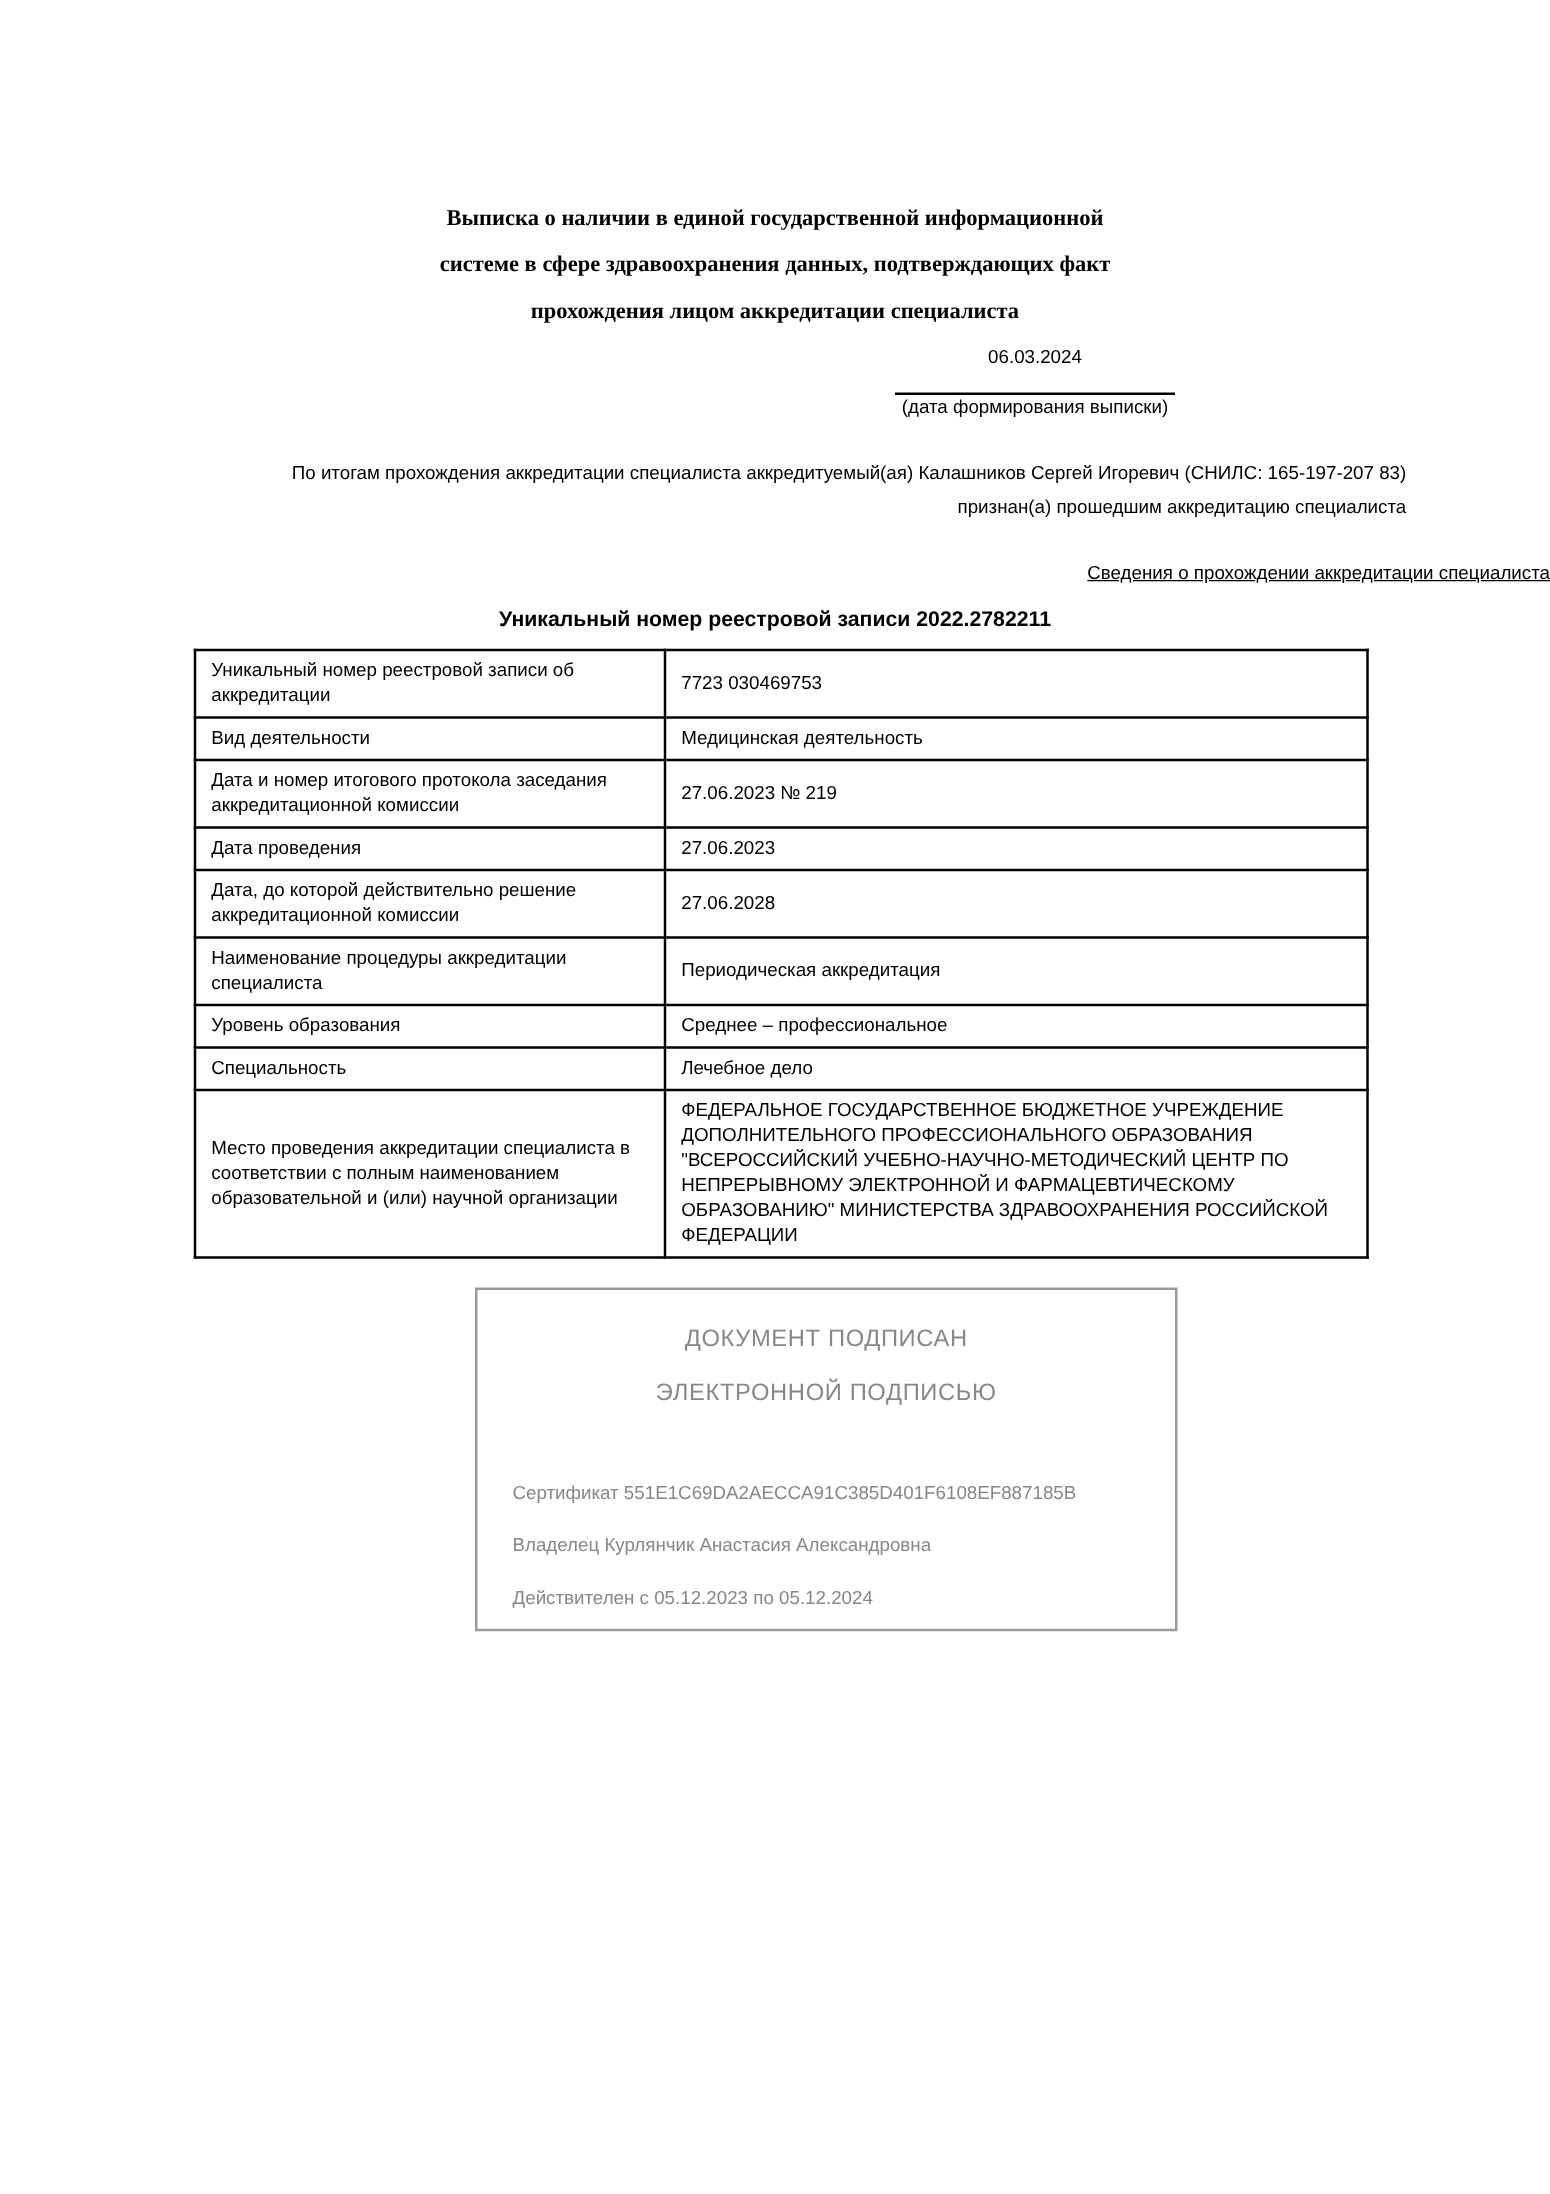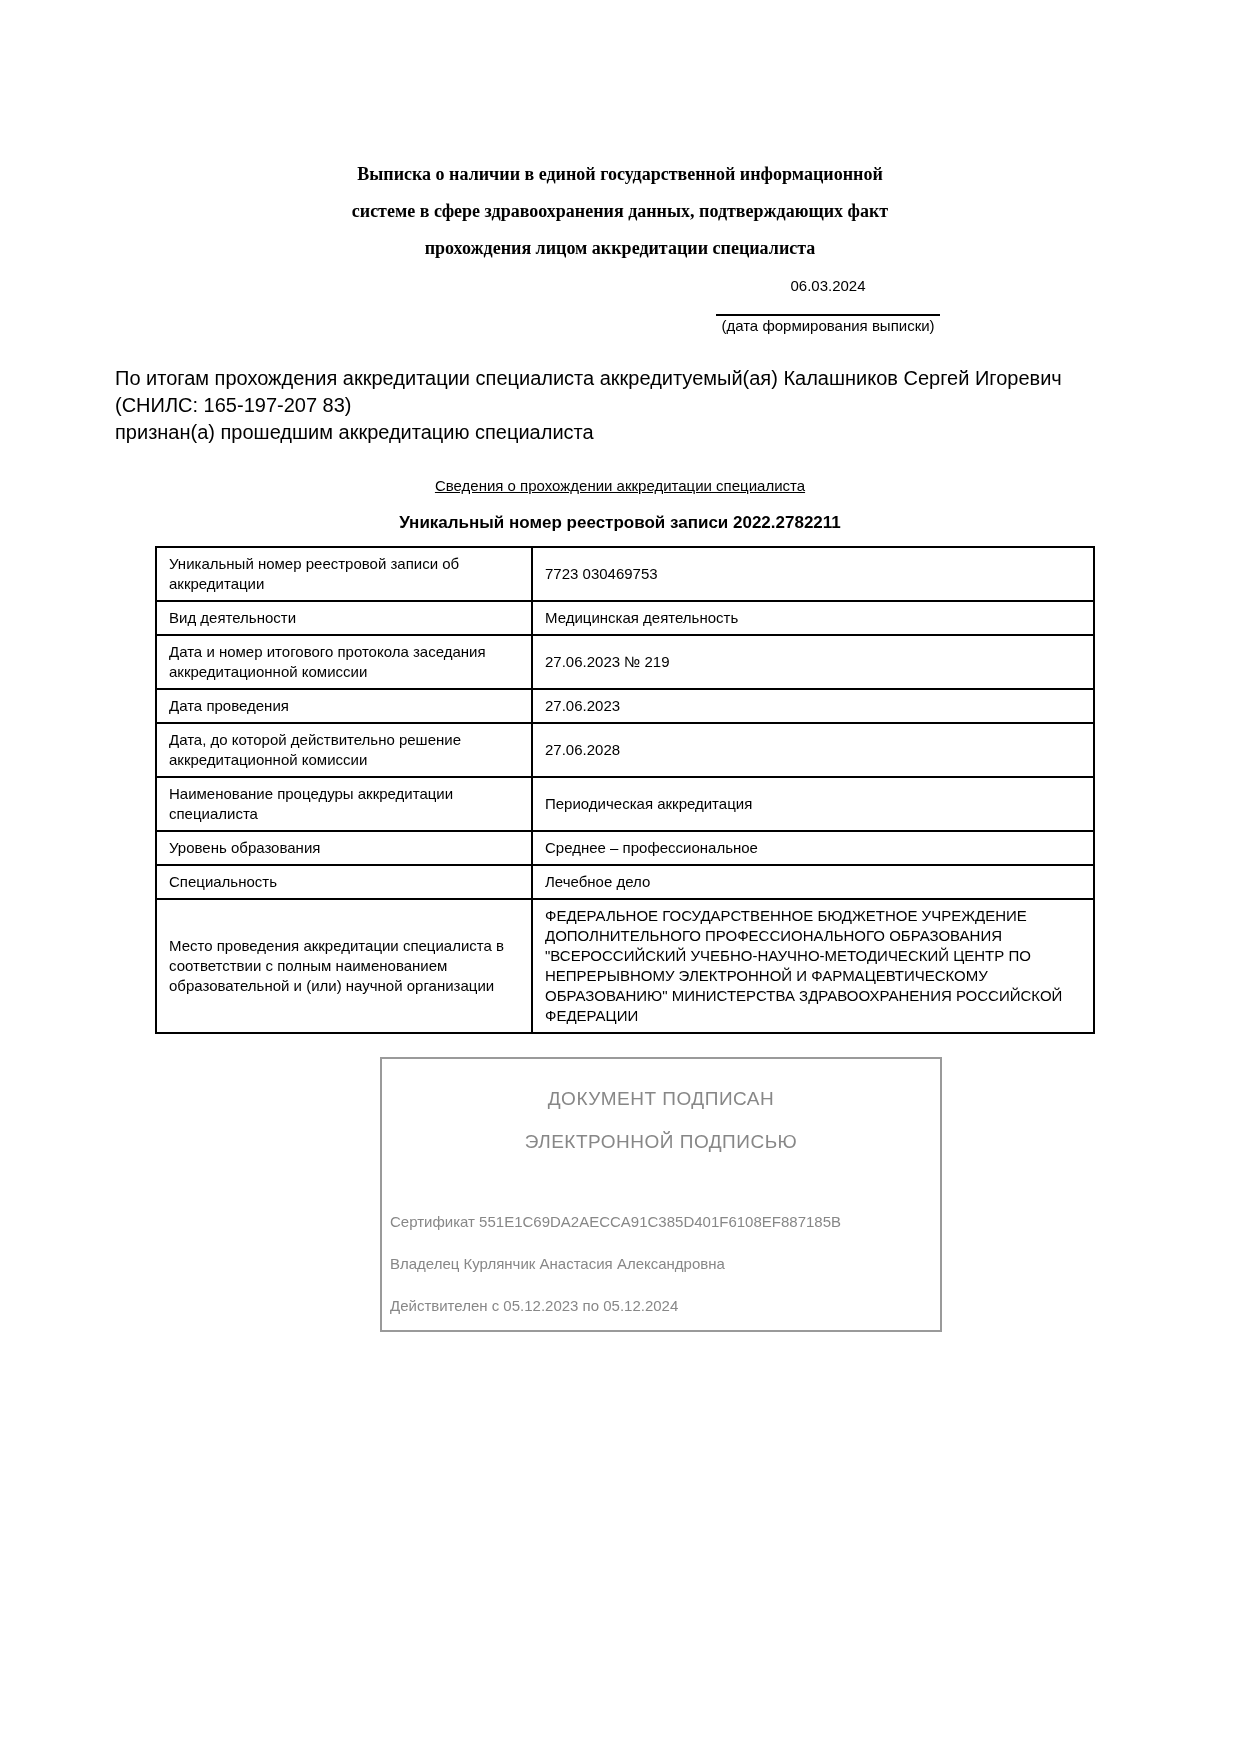"По итогам прохождения аккредитации" .intro { font-size: 20px -> 15px; text-align: left -> right }
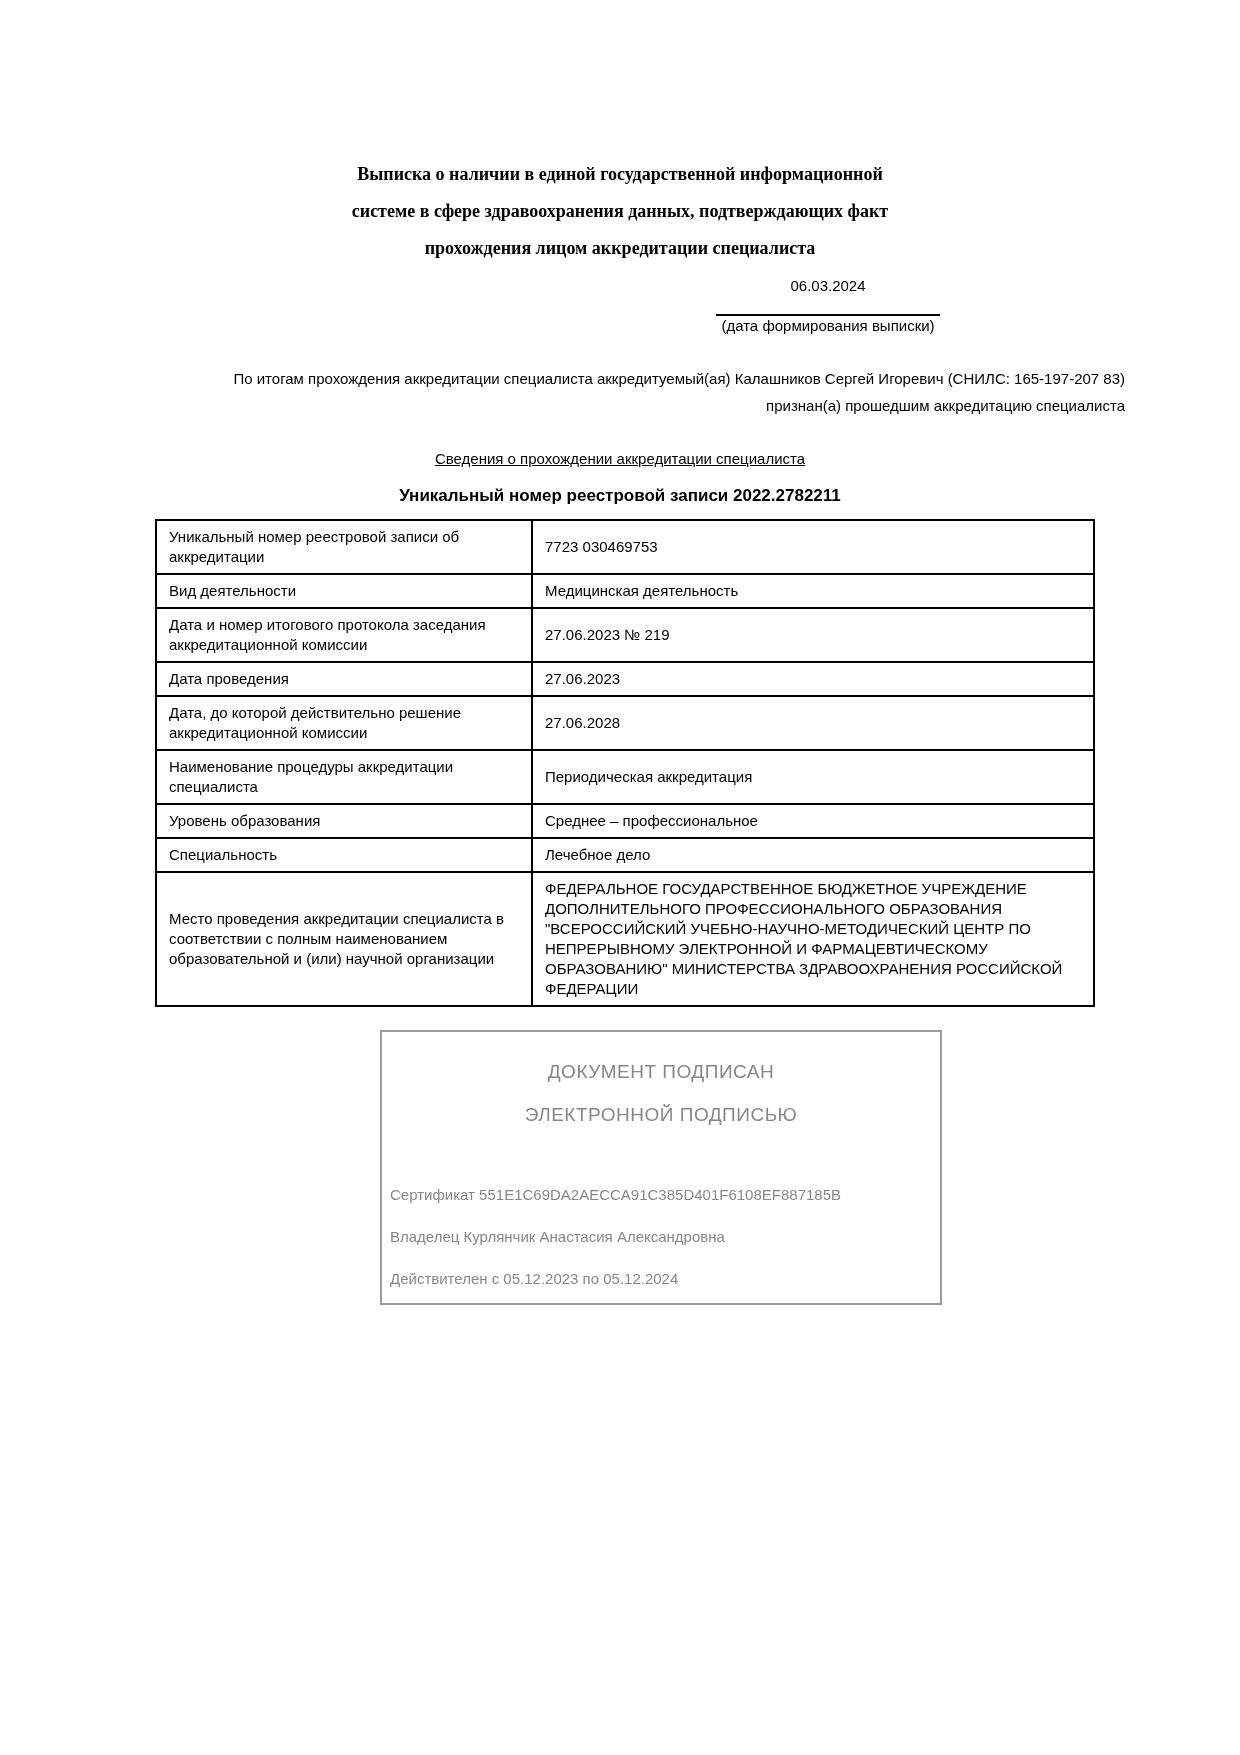"Сведения о прохождении аккредитации" .section-heading { text-align: center -> right }
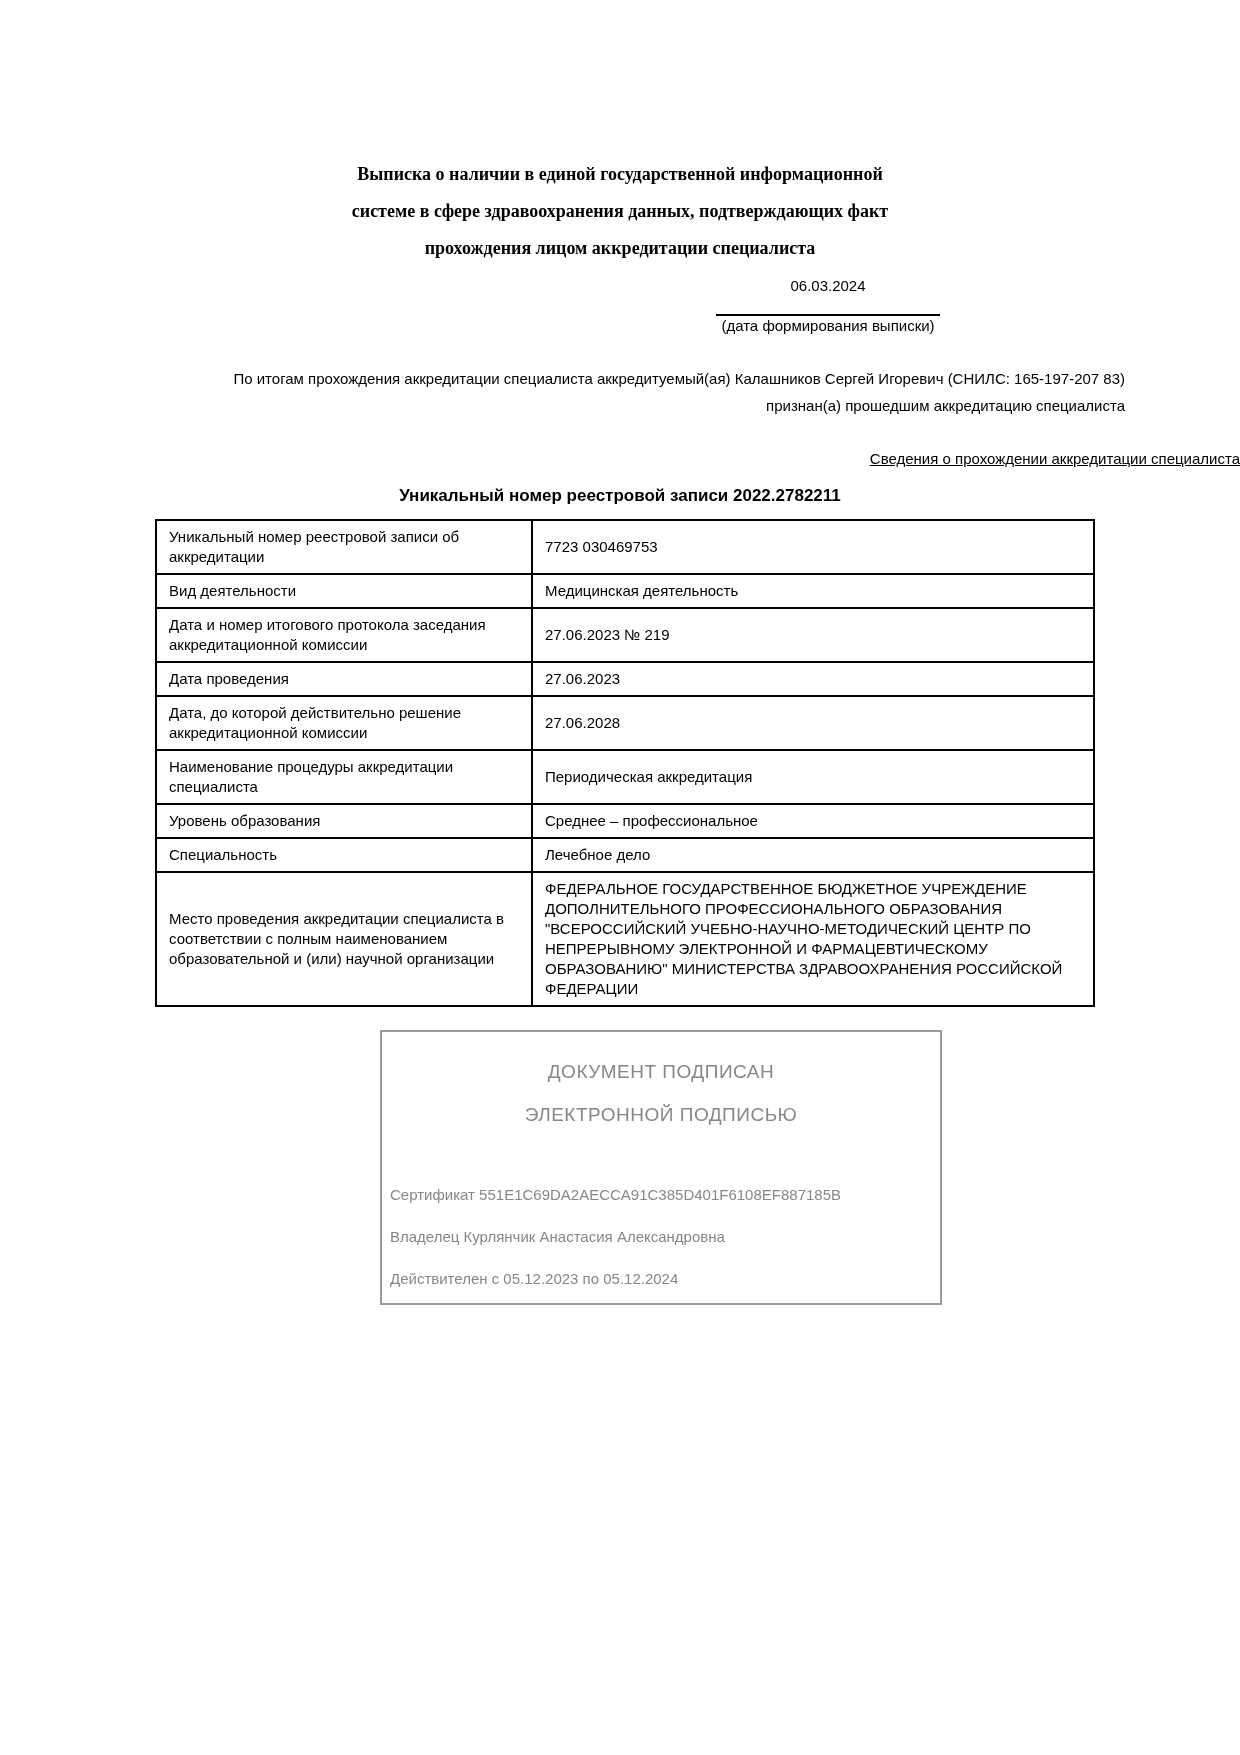"Сертификат" .sig-details { padding-left: 8px -> 28px }
